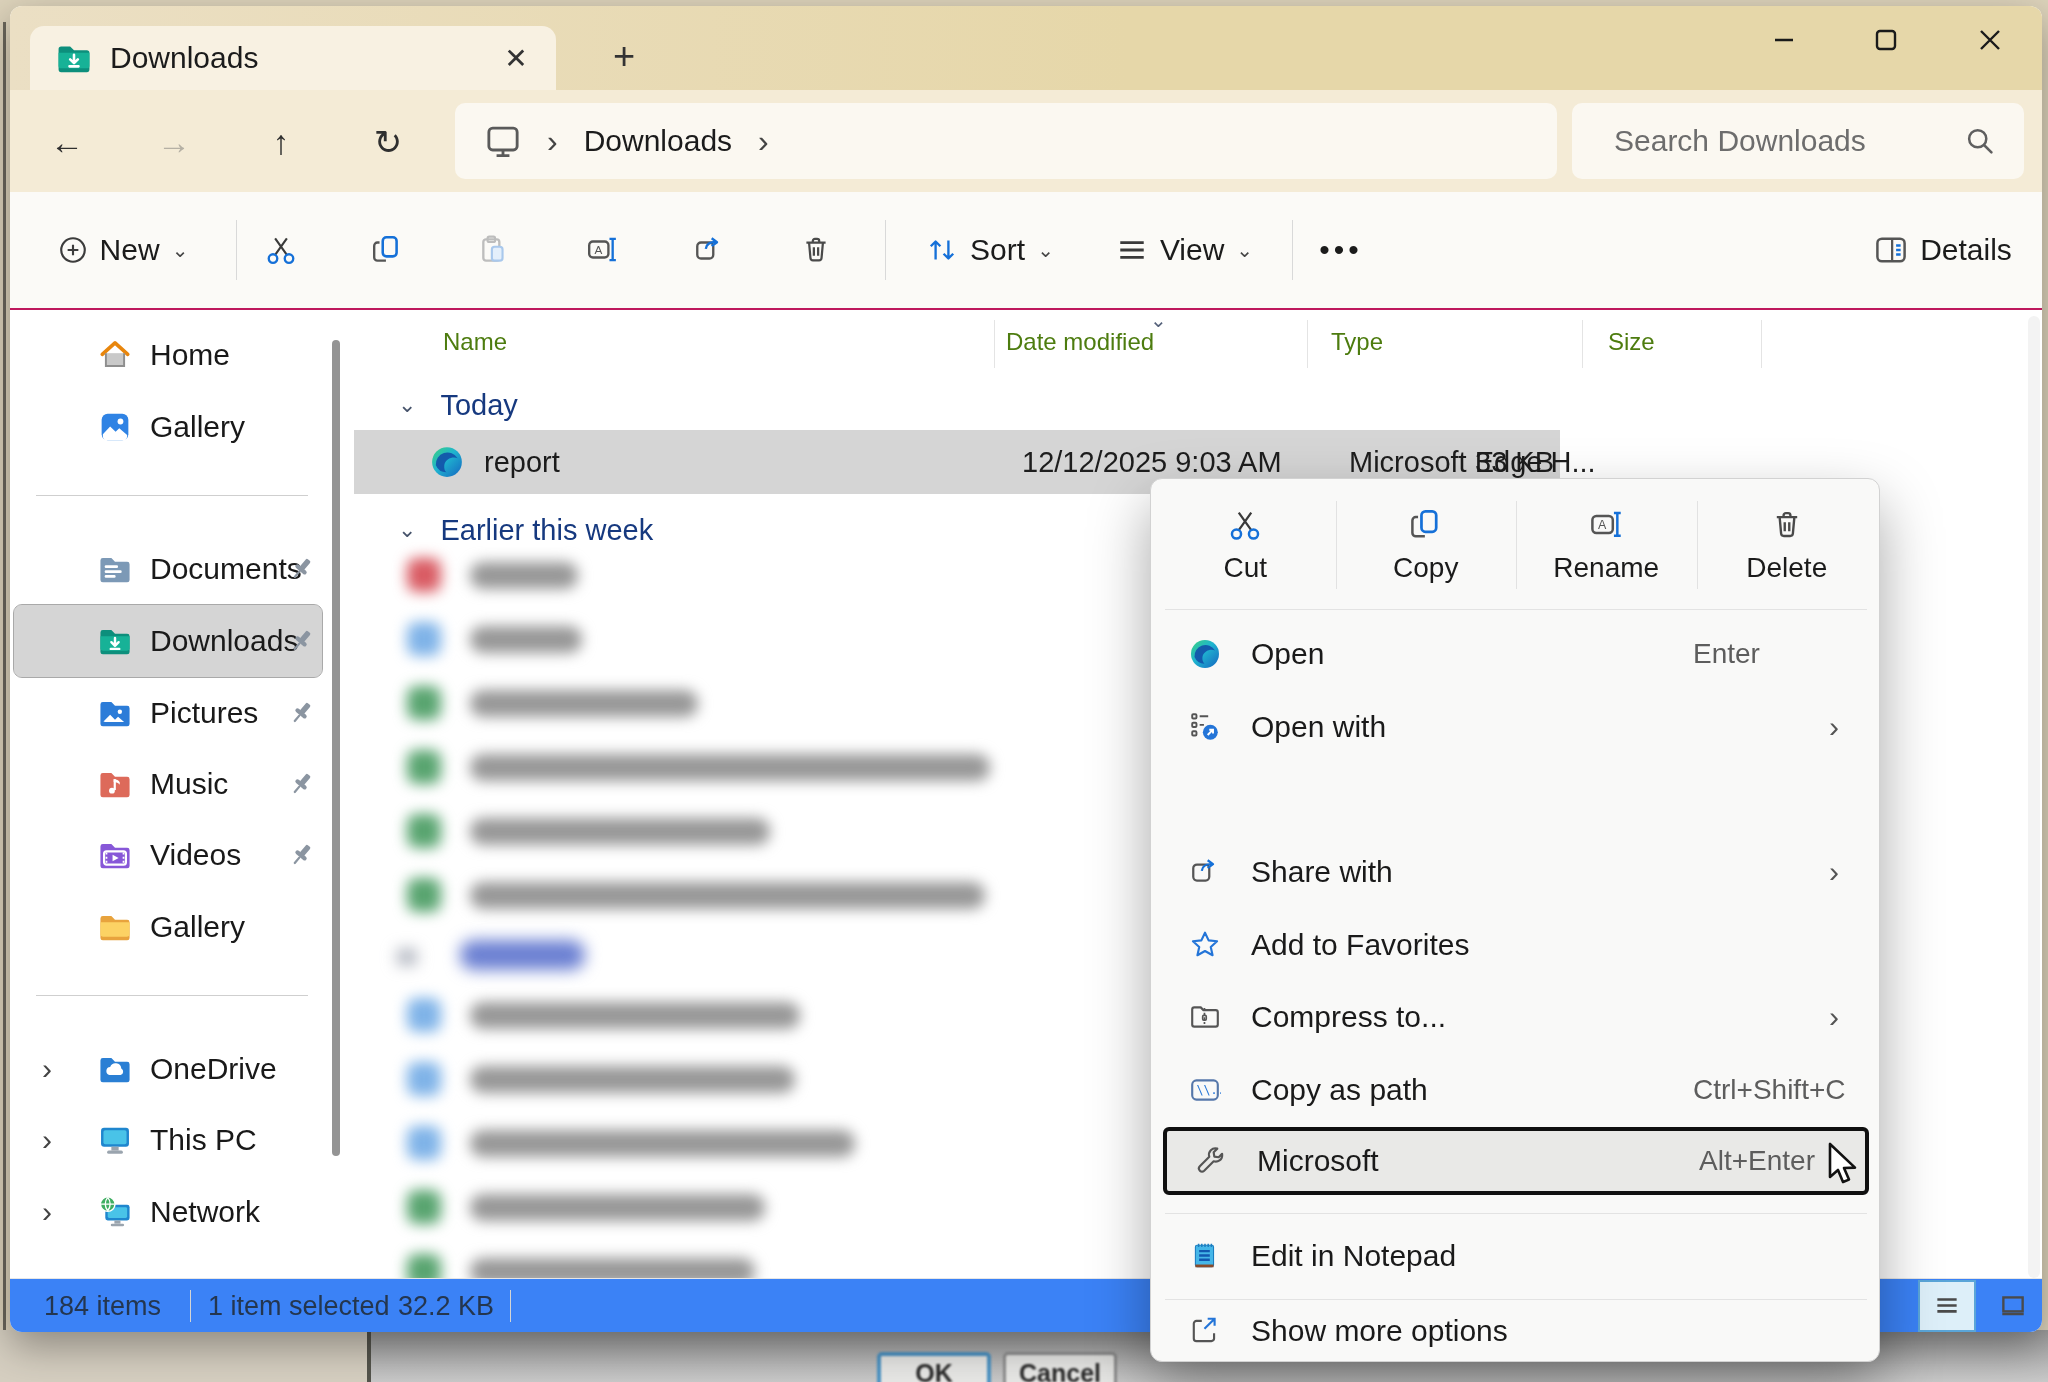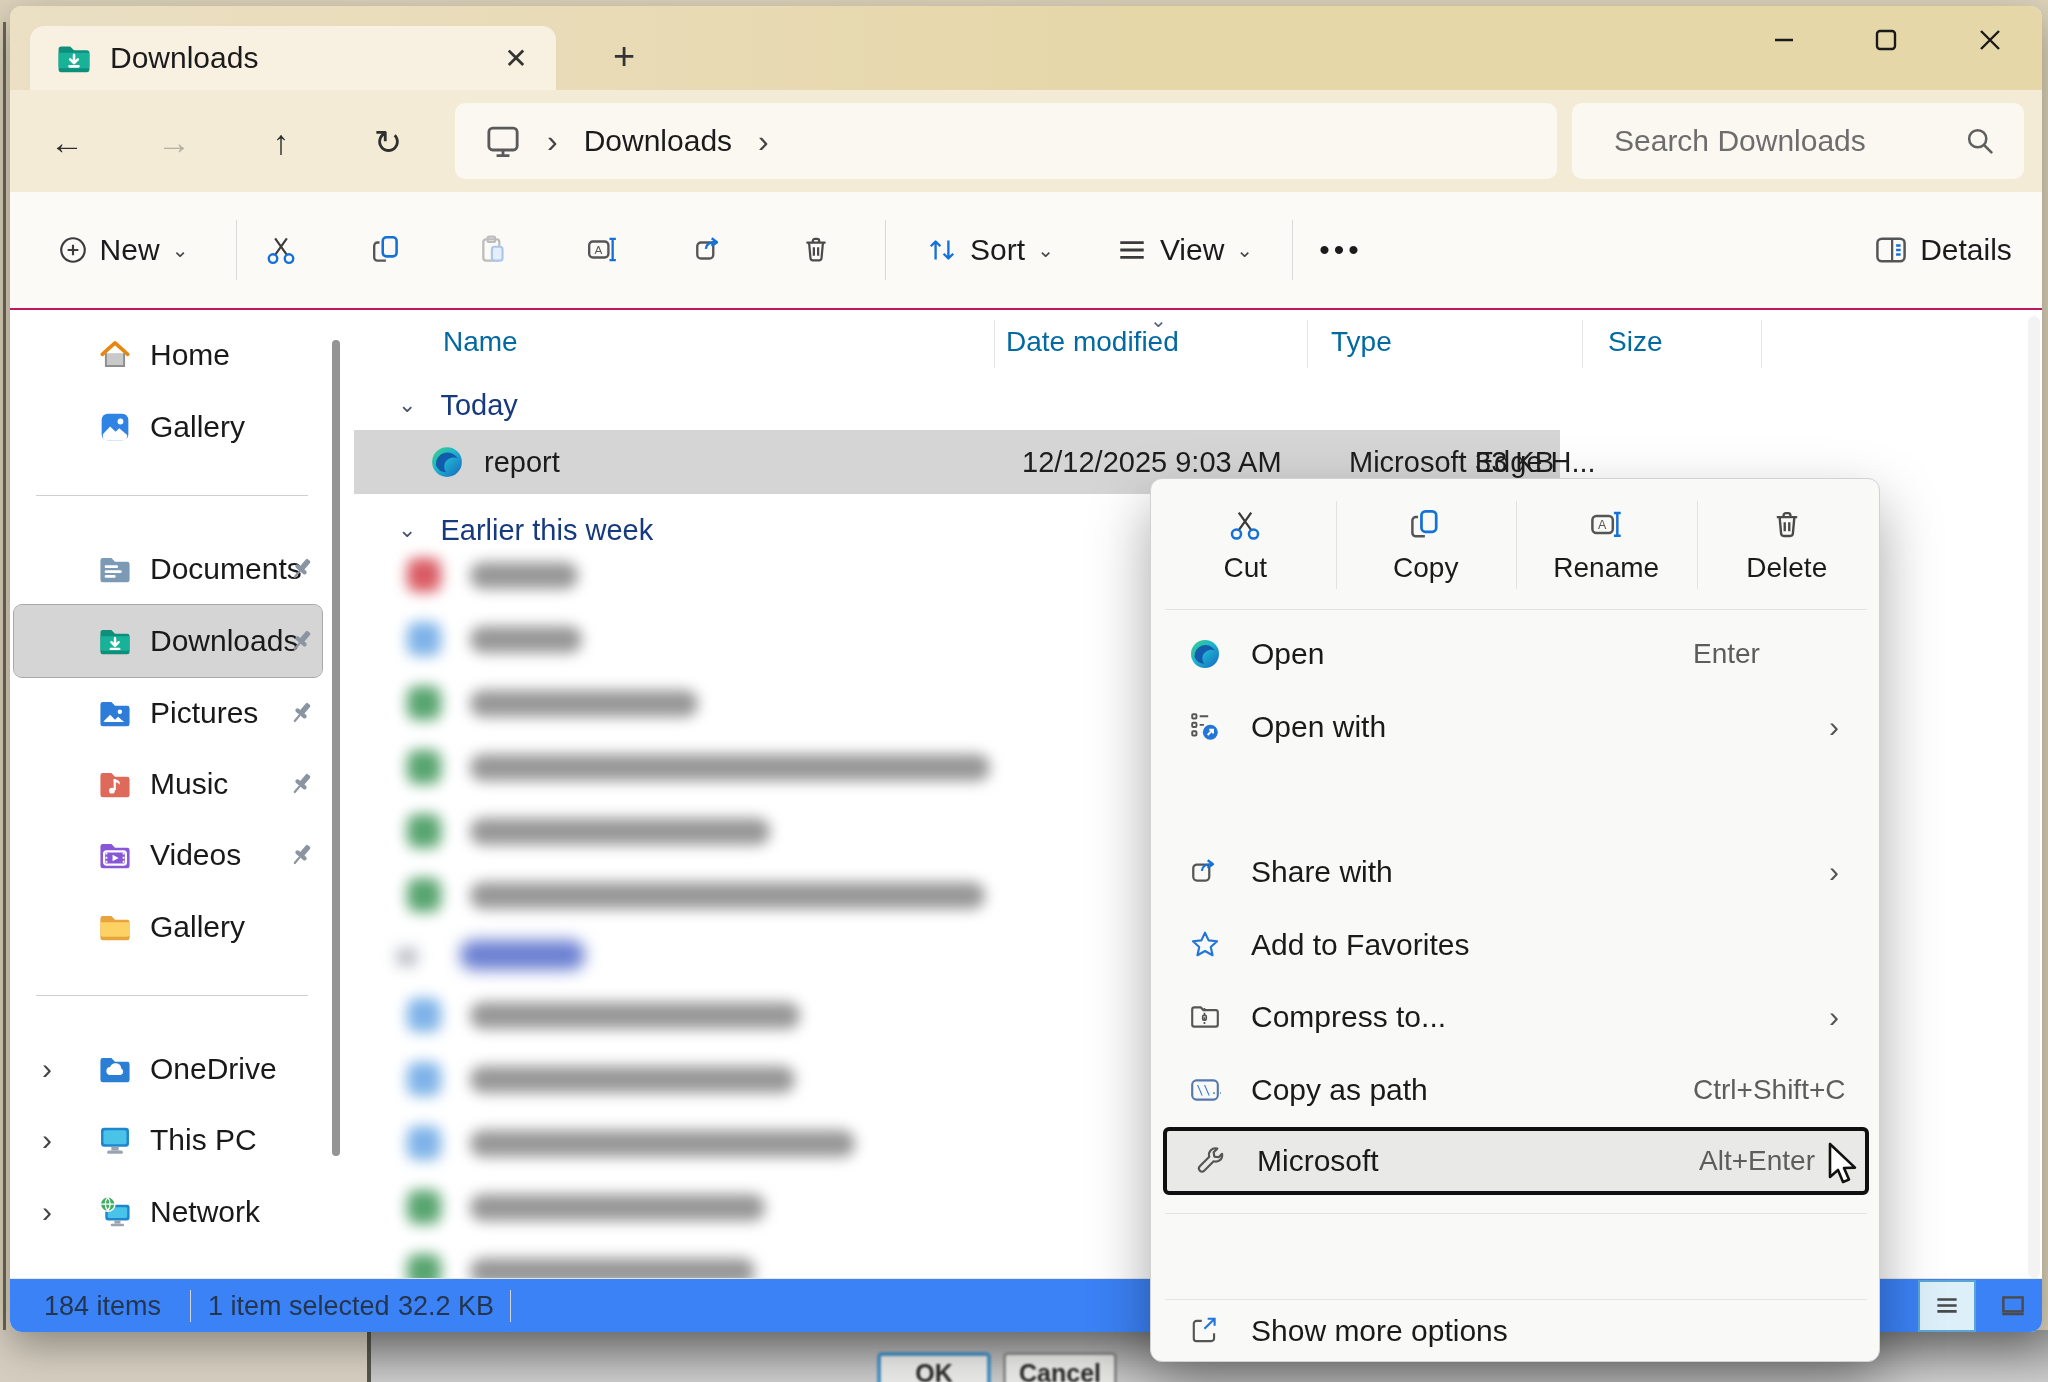"Name" .col-head { color: #0369a1 -> #4d7c0f; font-size: 28px -> 24px }
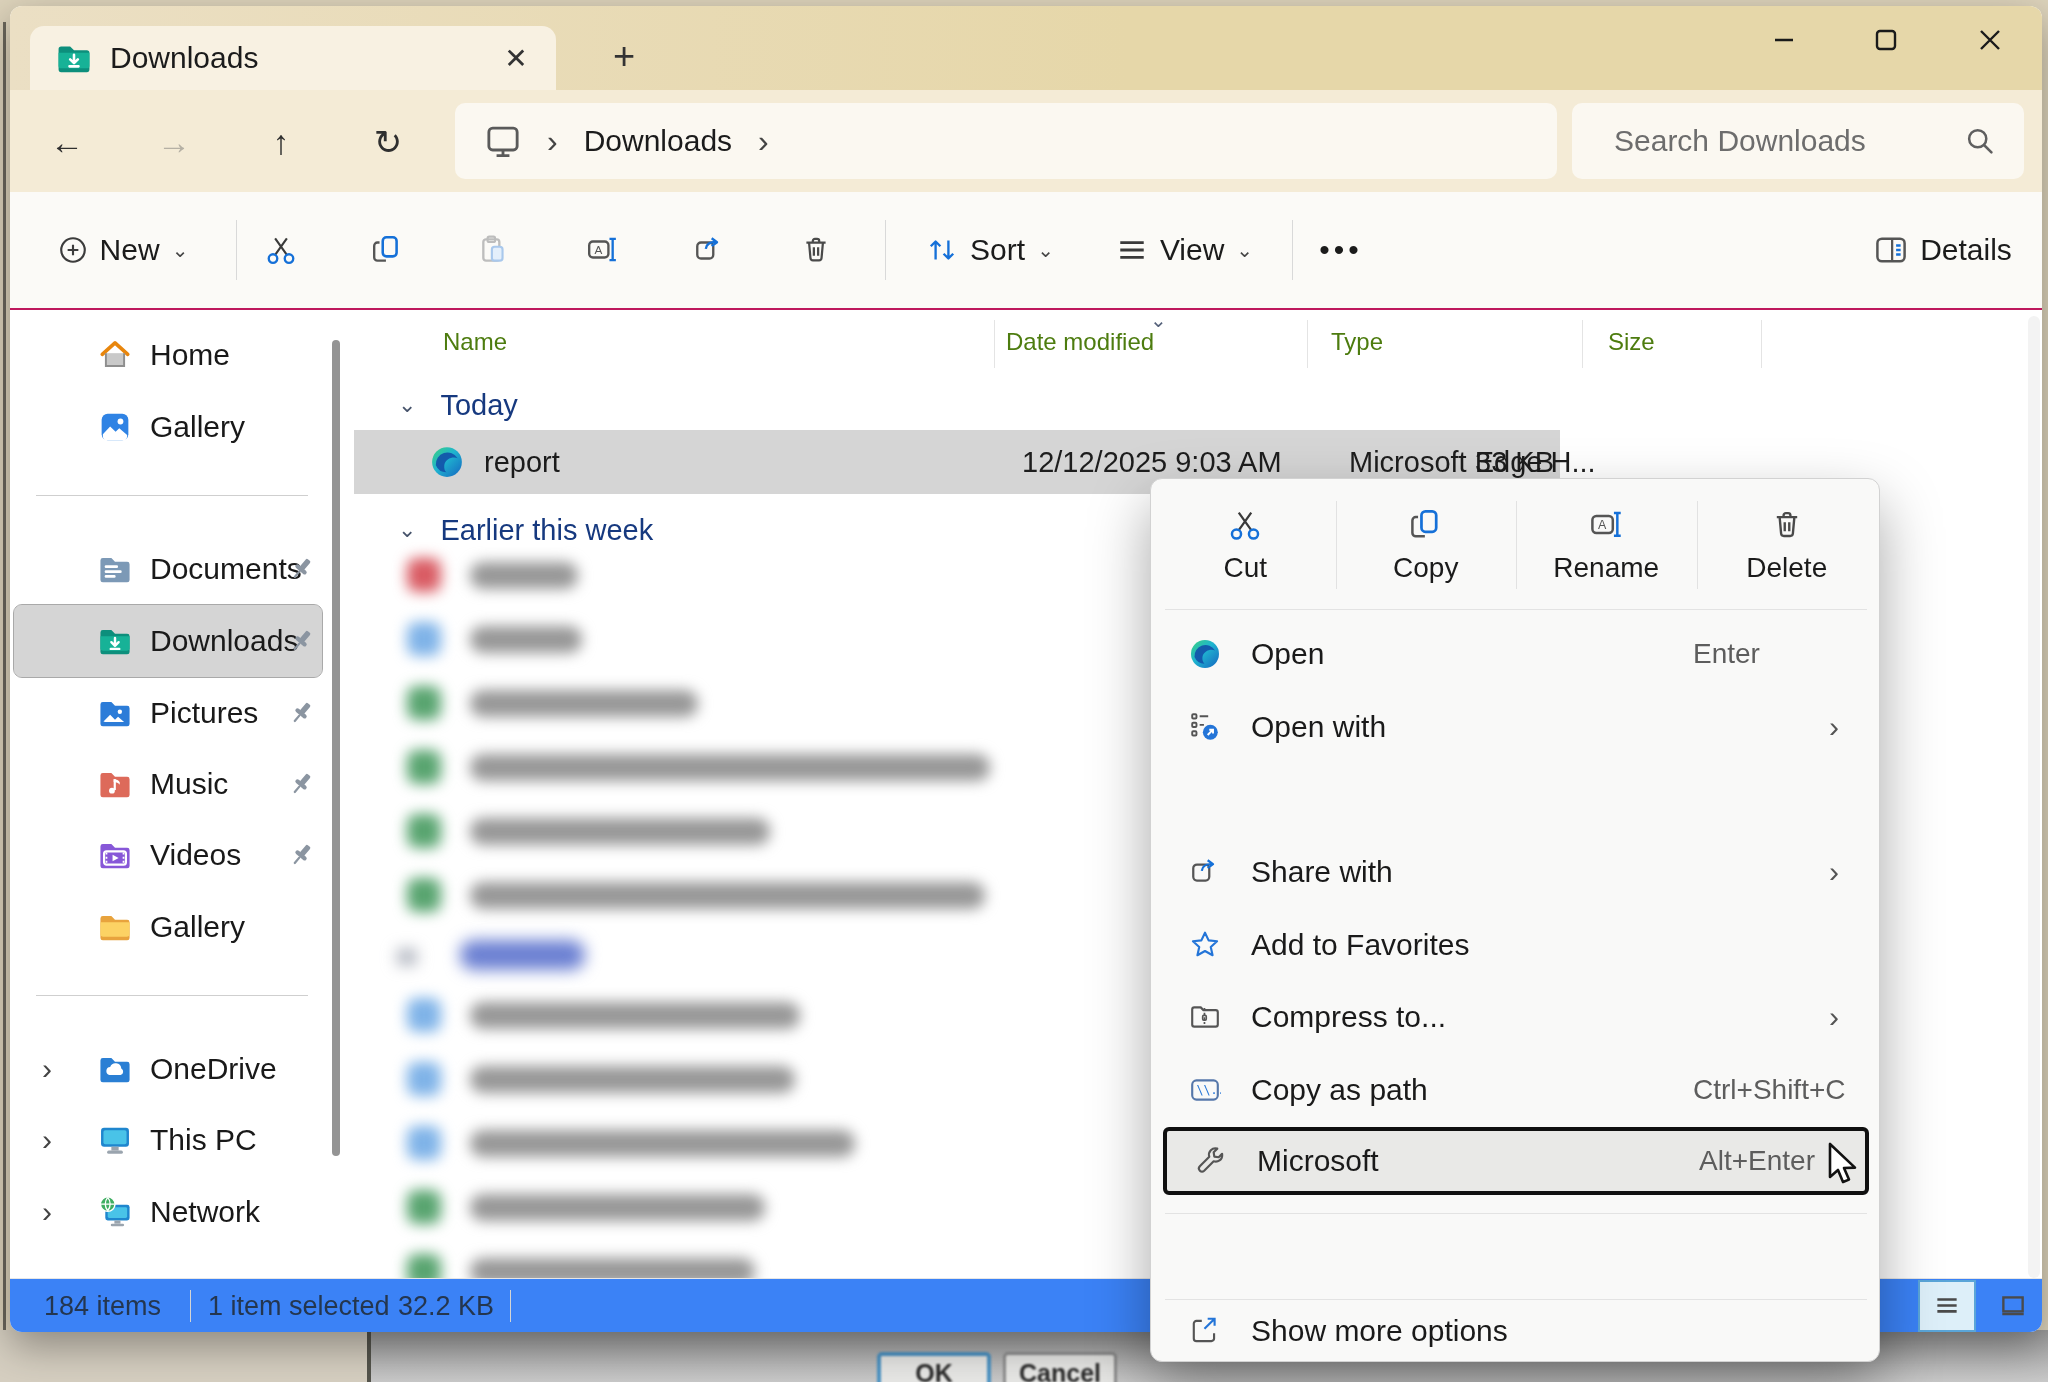"Edit in Notepad" div.mi { html: none -> <div> <span> <svg> <rect></rect> <path></path> <rect></rect> <path></path> </svg> </span> <span>Edit in Notepad</span> </div> }
